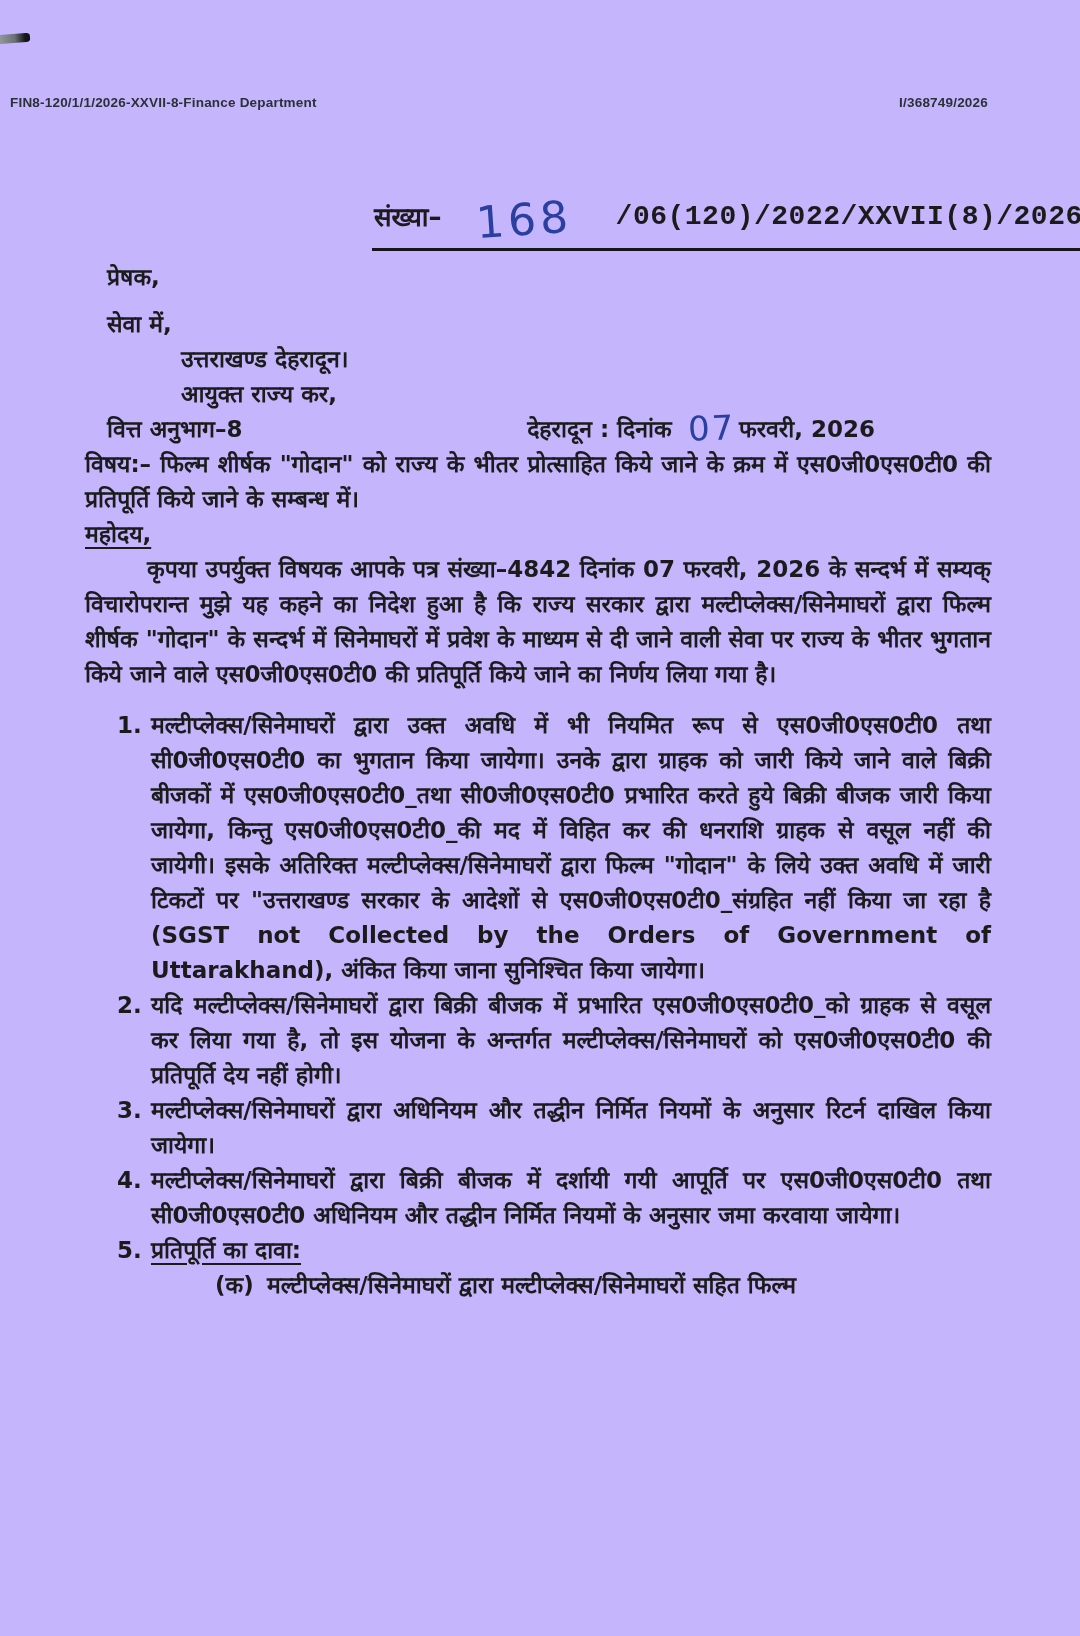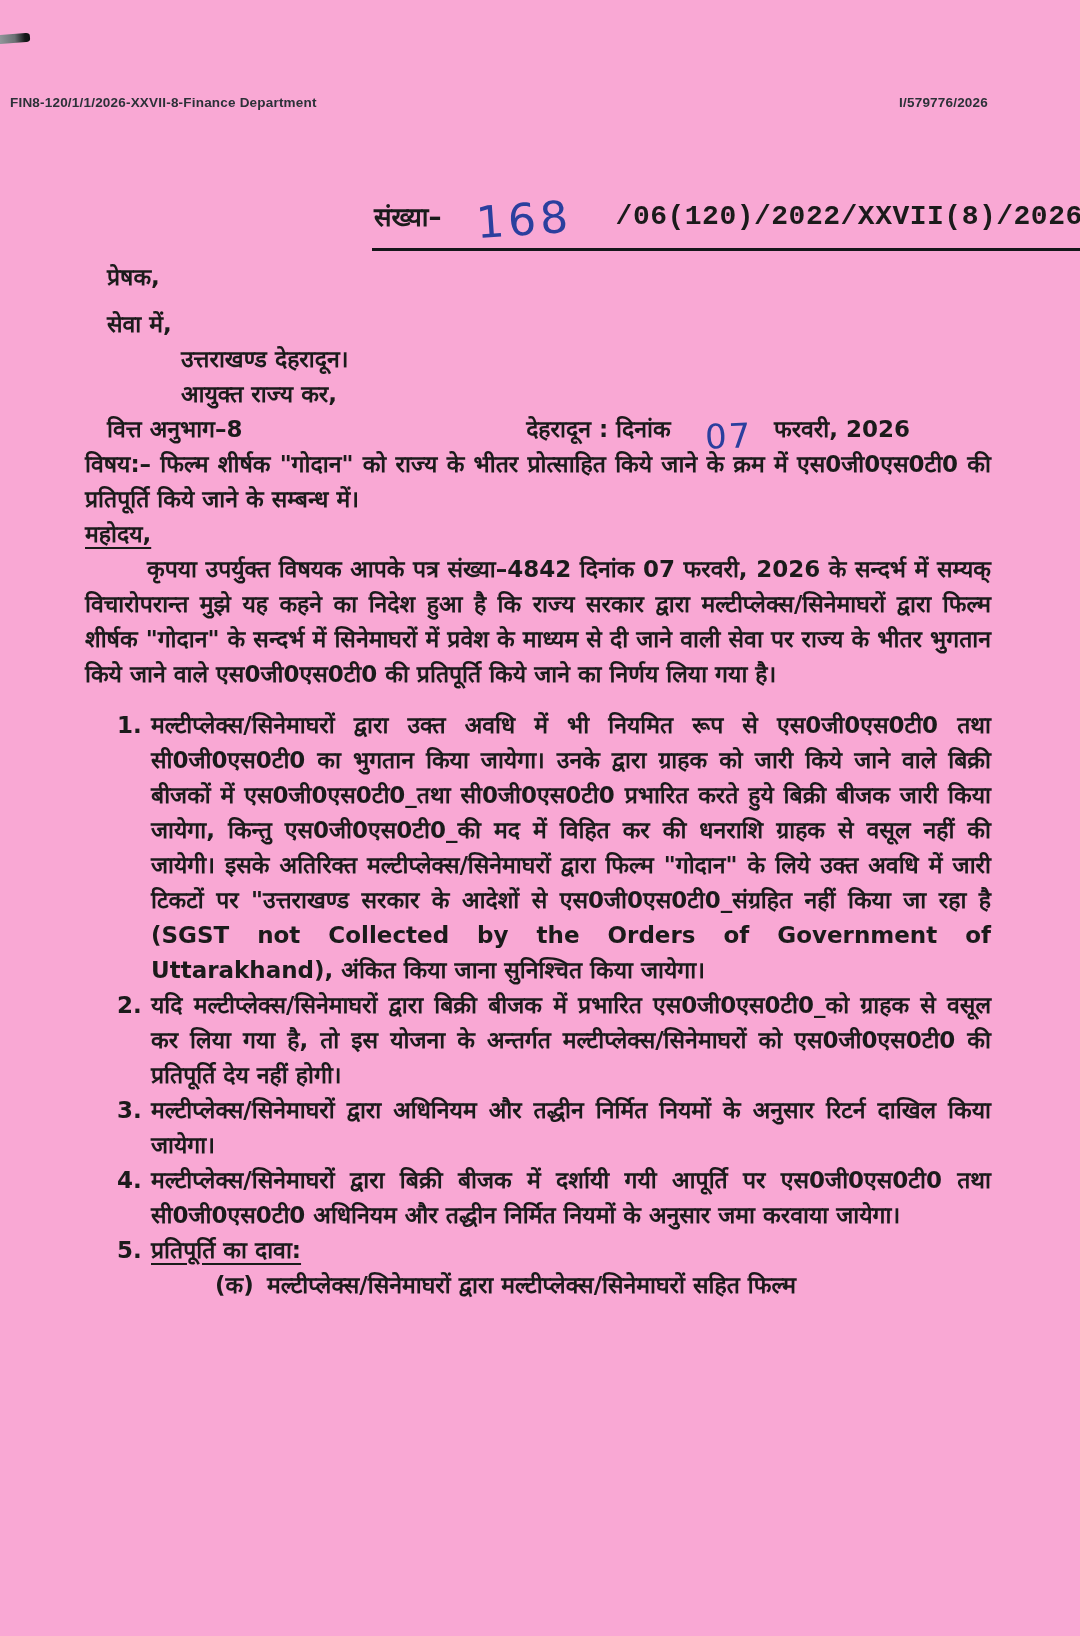"FIN8-120/1/1/2026-XXVII-8-Finance" .page { background: #f9a8d4 -> #c4b5fd }
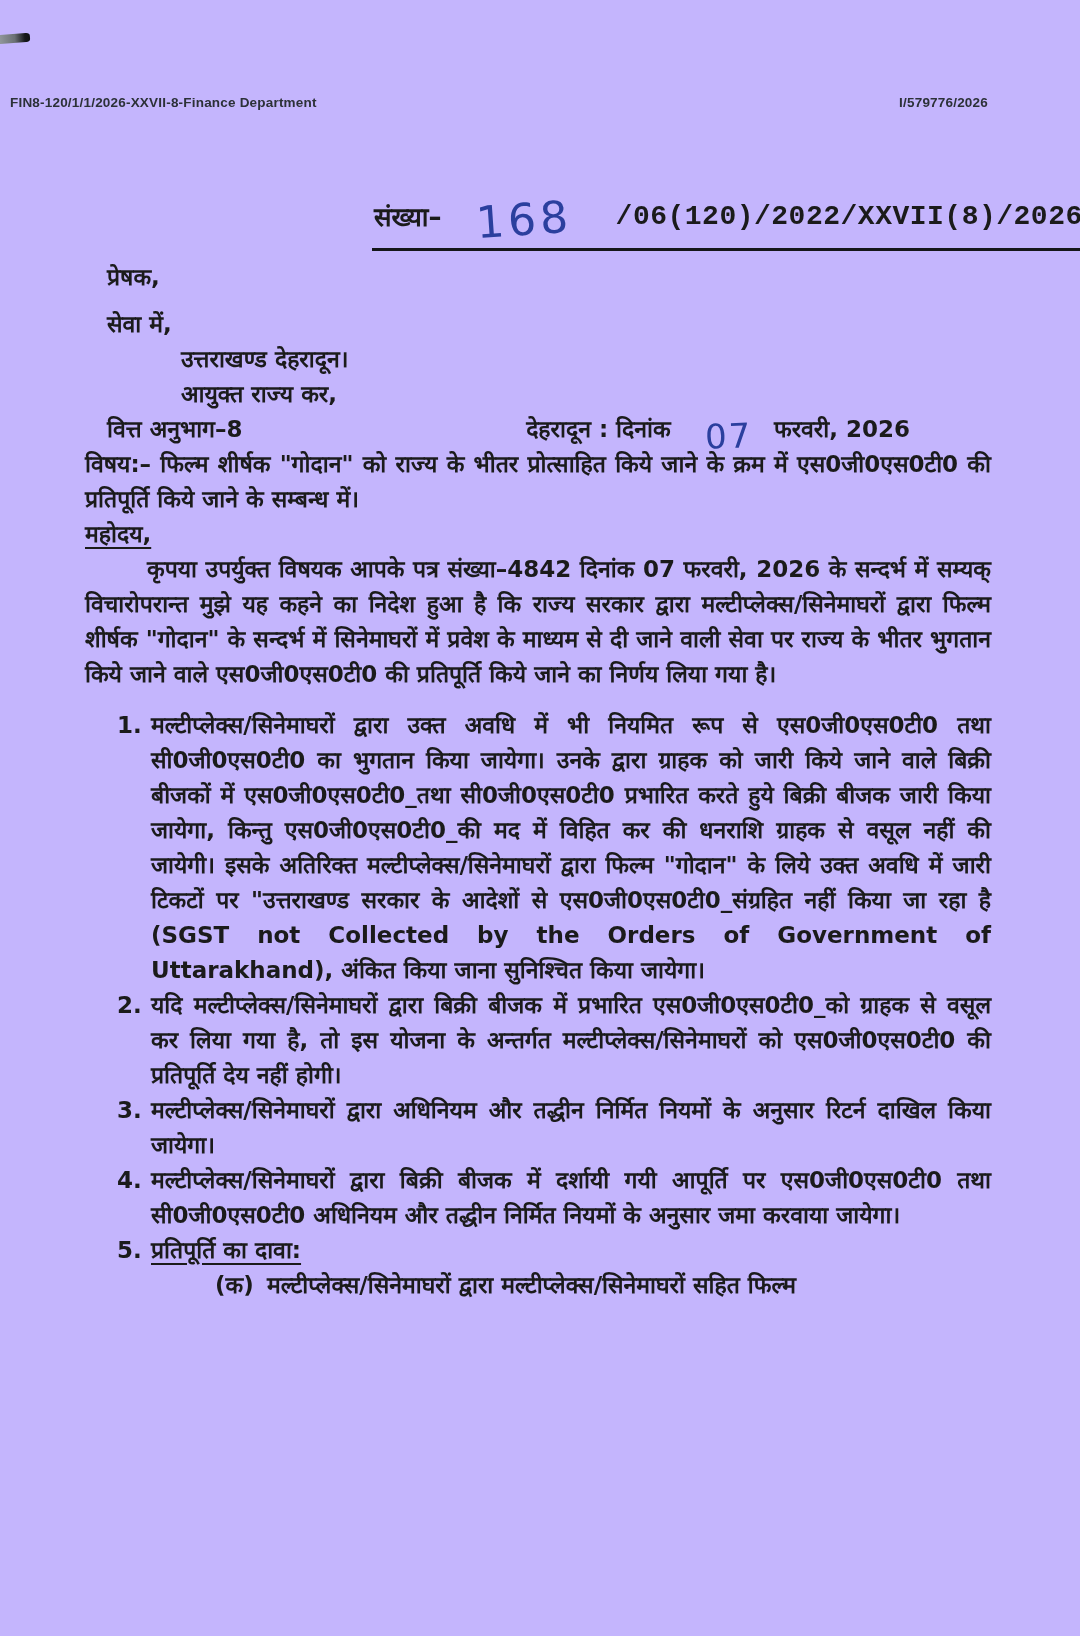"I/579776/2026" span { text: I/579776/2026 -> I/368749/2026 }
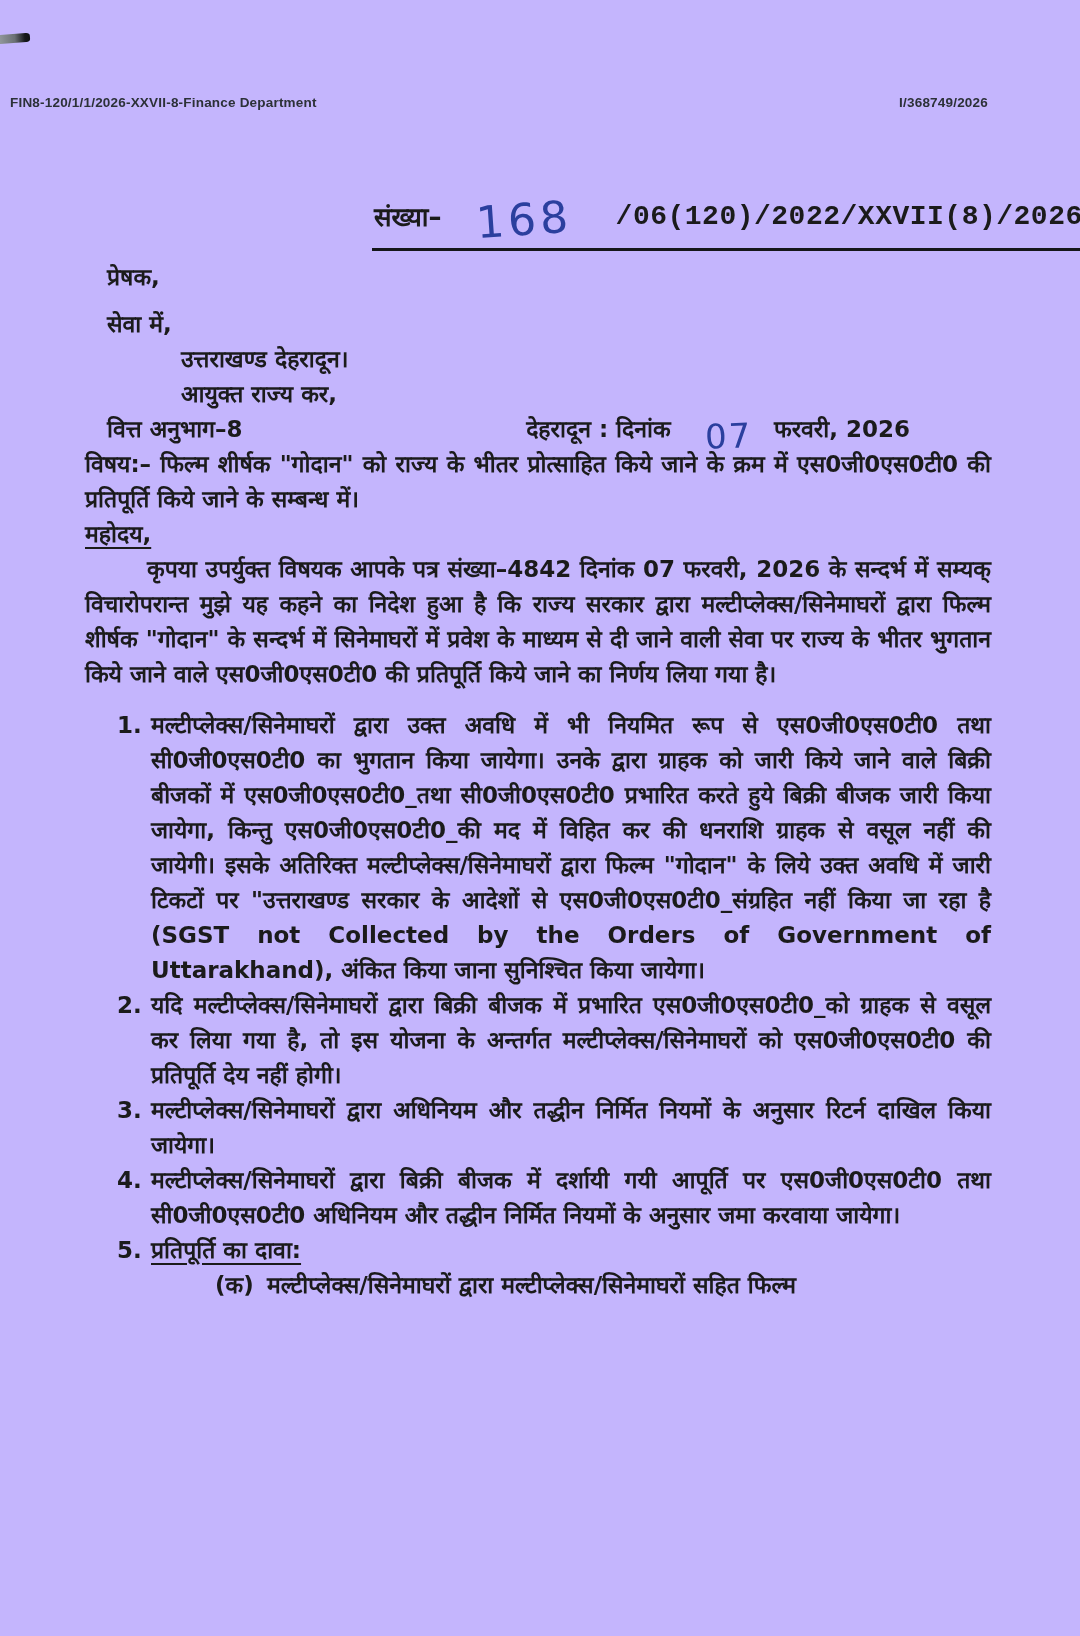"देहरादून : दिनांक" .section-right { align-items: center -> flex-start; gap: 18px -> none; margin-right: 81px -> 116px }
